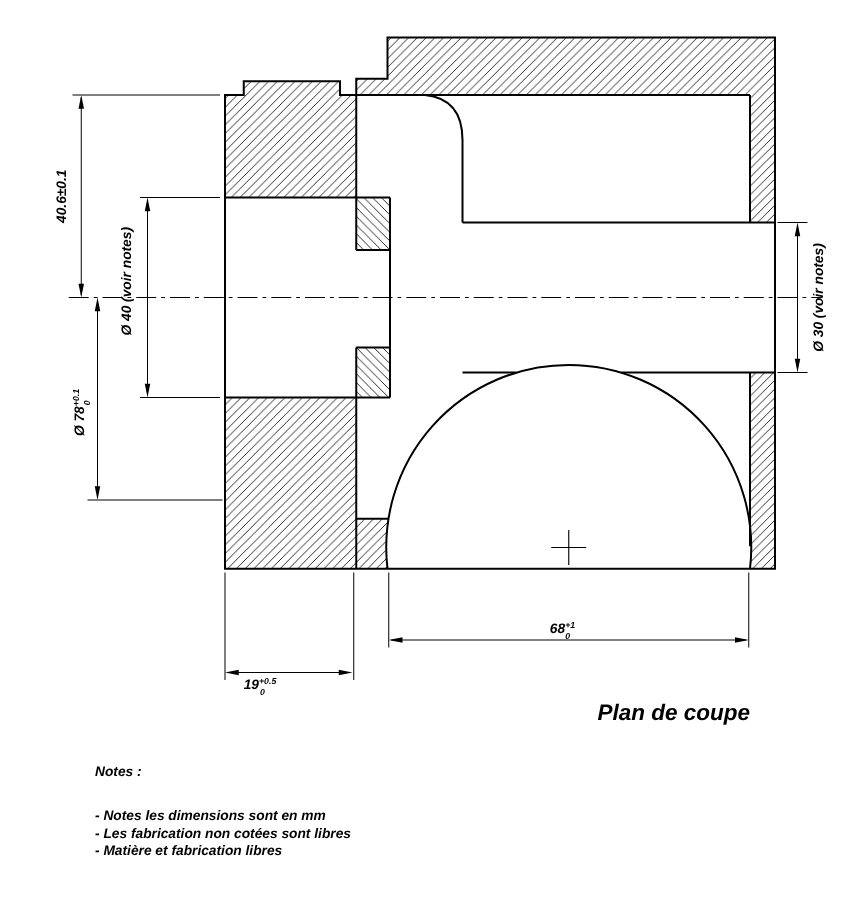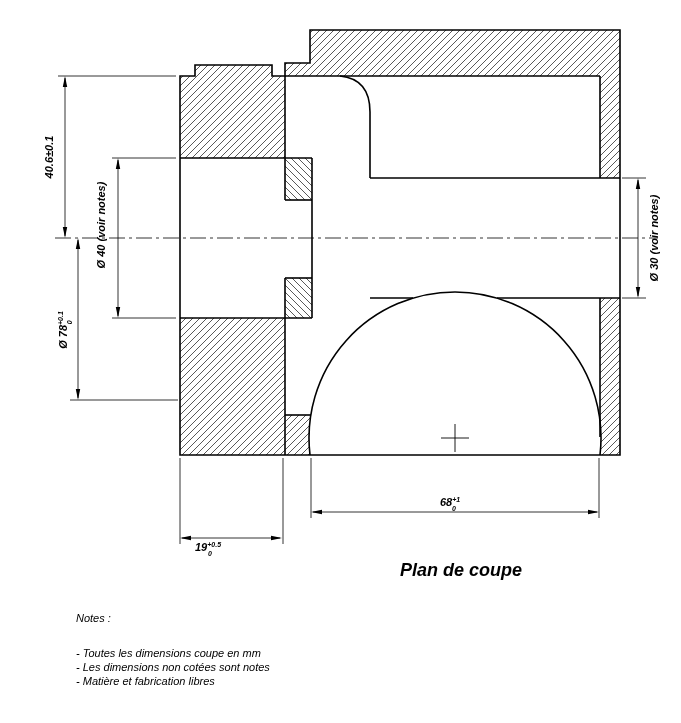"Plan de coupe" .drawing-title { text-align: left -> right }
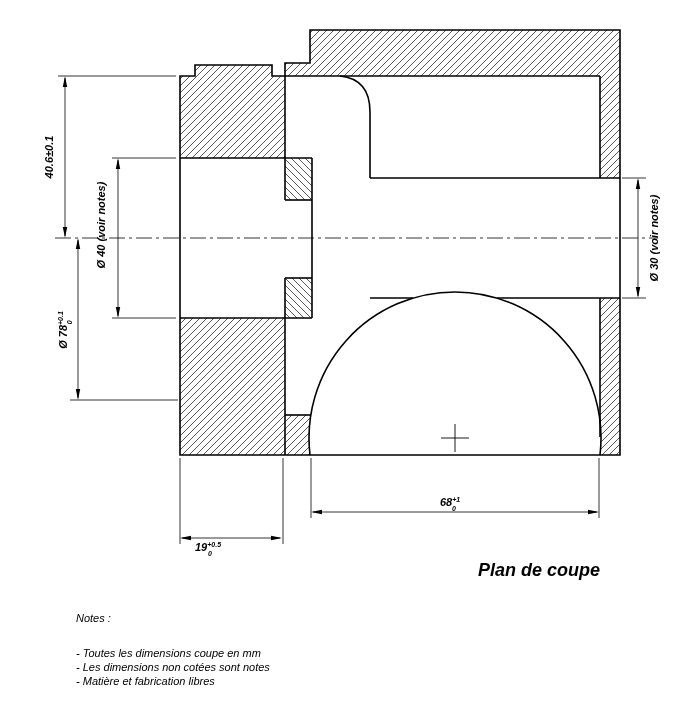"Notes :" .notes { font-weight: 400 -> 700 }
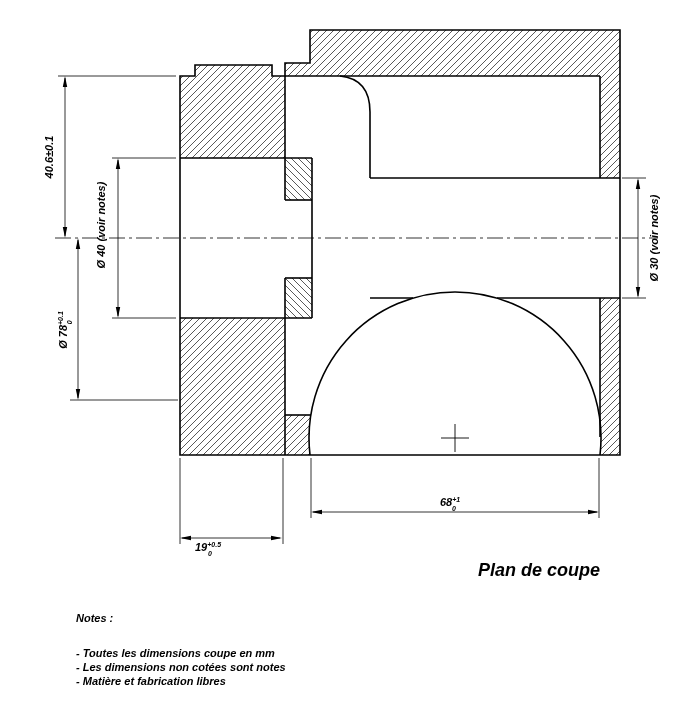"- Toutes les dimensions coupe" div.note-line { text: Toutes les dimensions coupe -> Notes les dimensions sont }
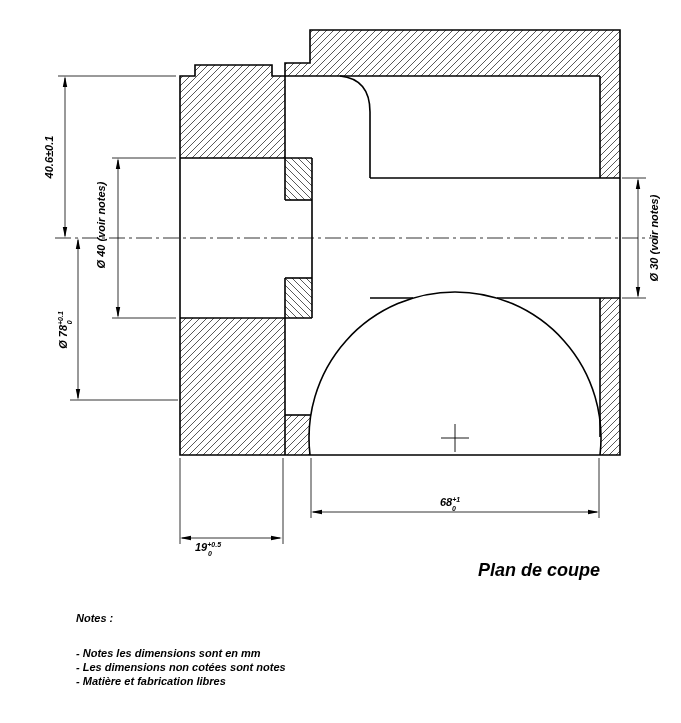"- Les dimensions non cotées" div.note-line { text: dimensions non cotées sont notes -> fabrication non cotées sont libres }
